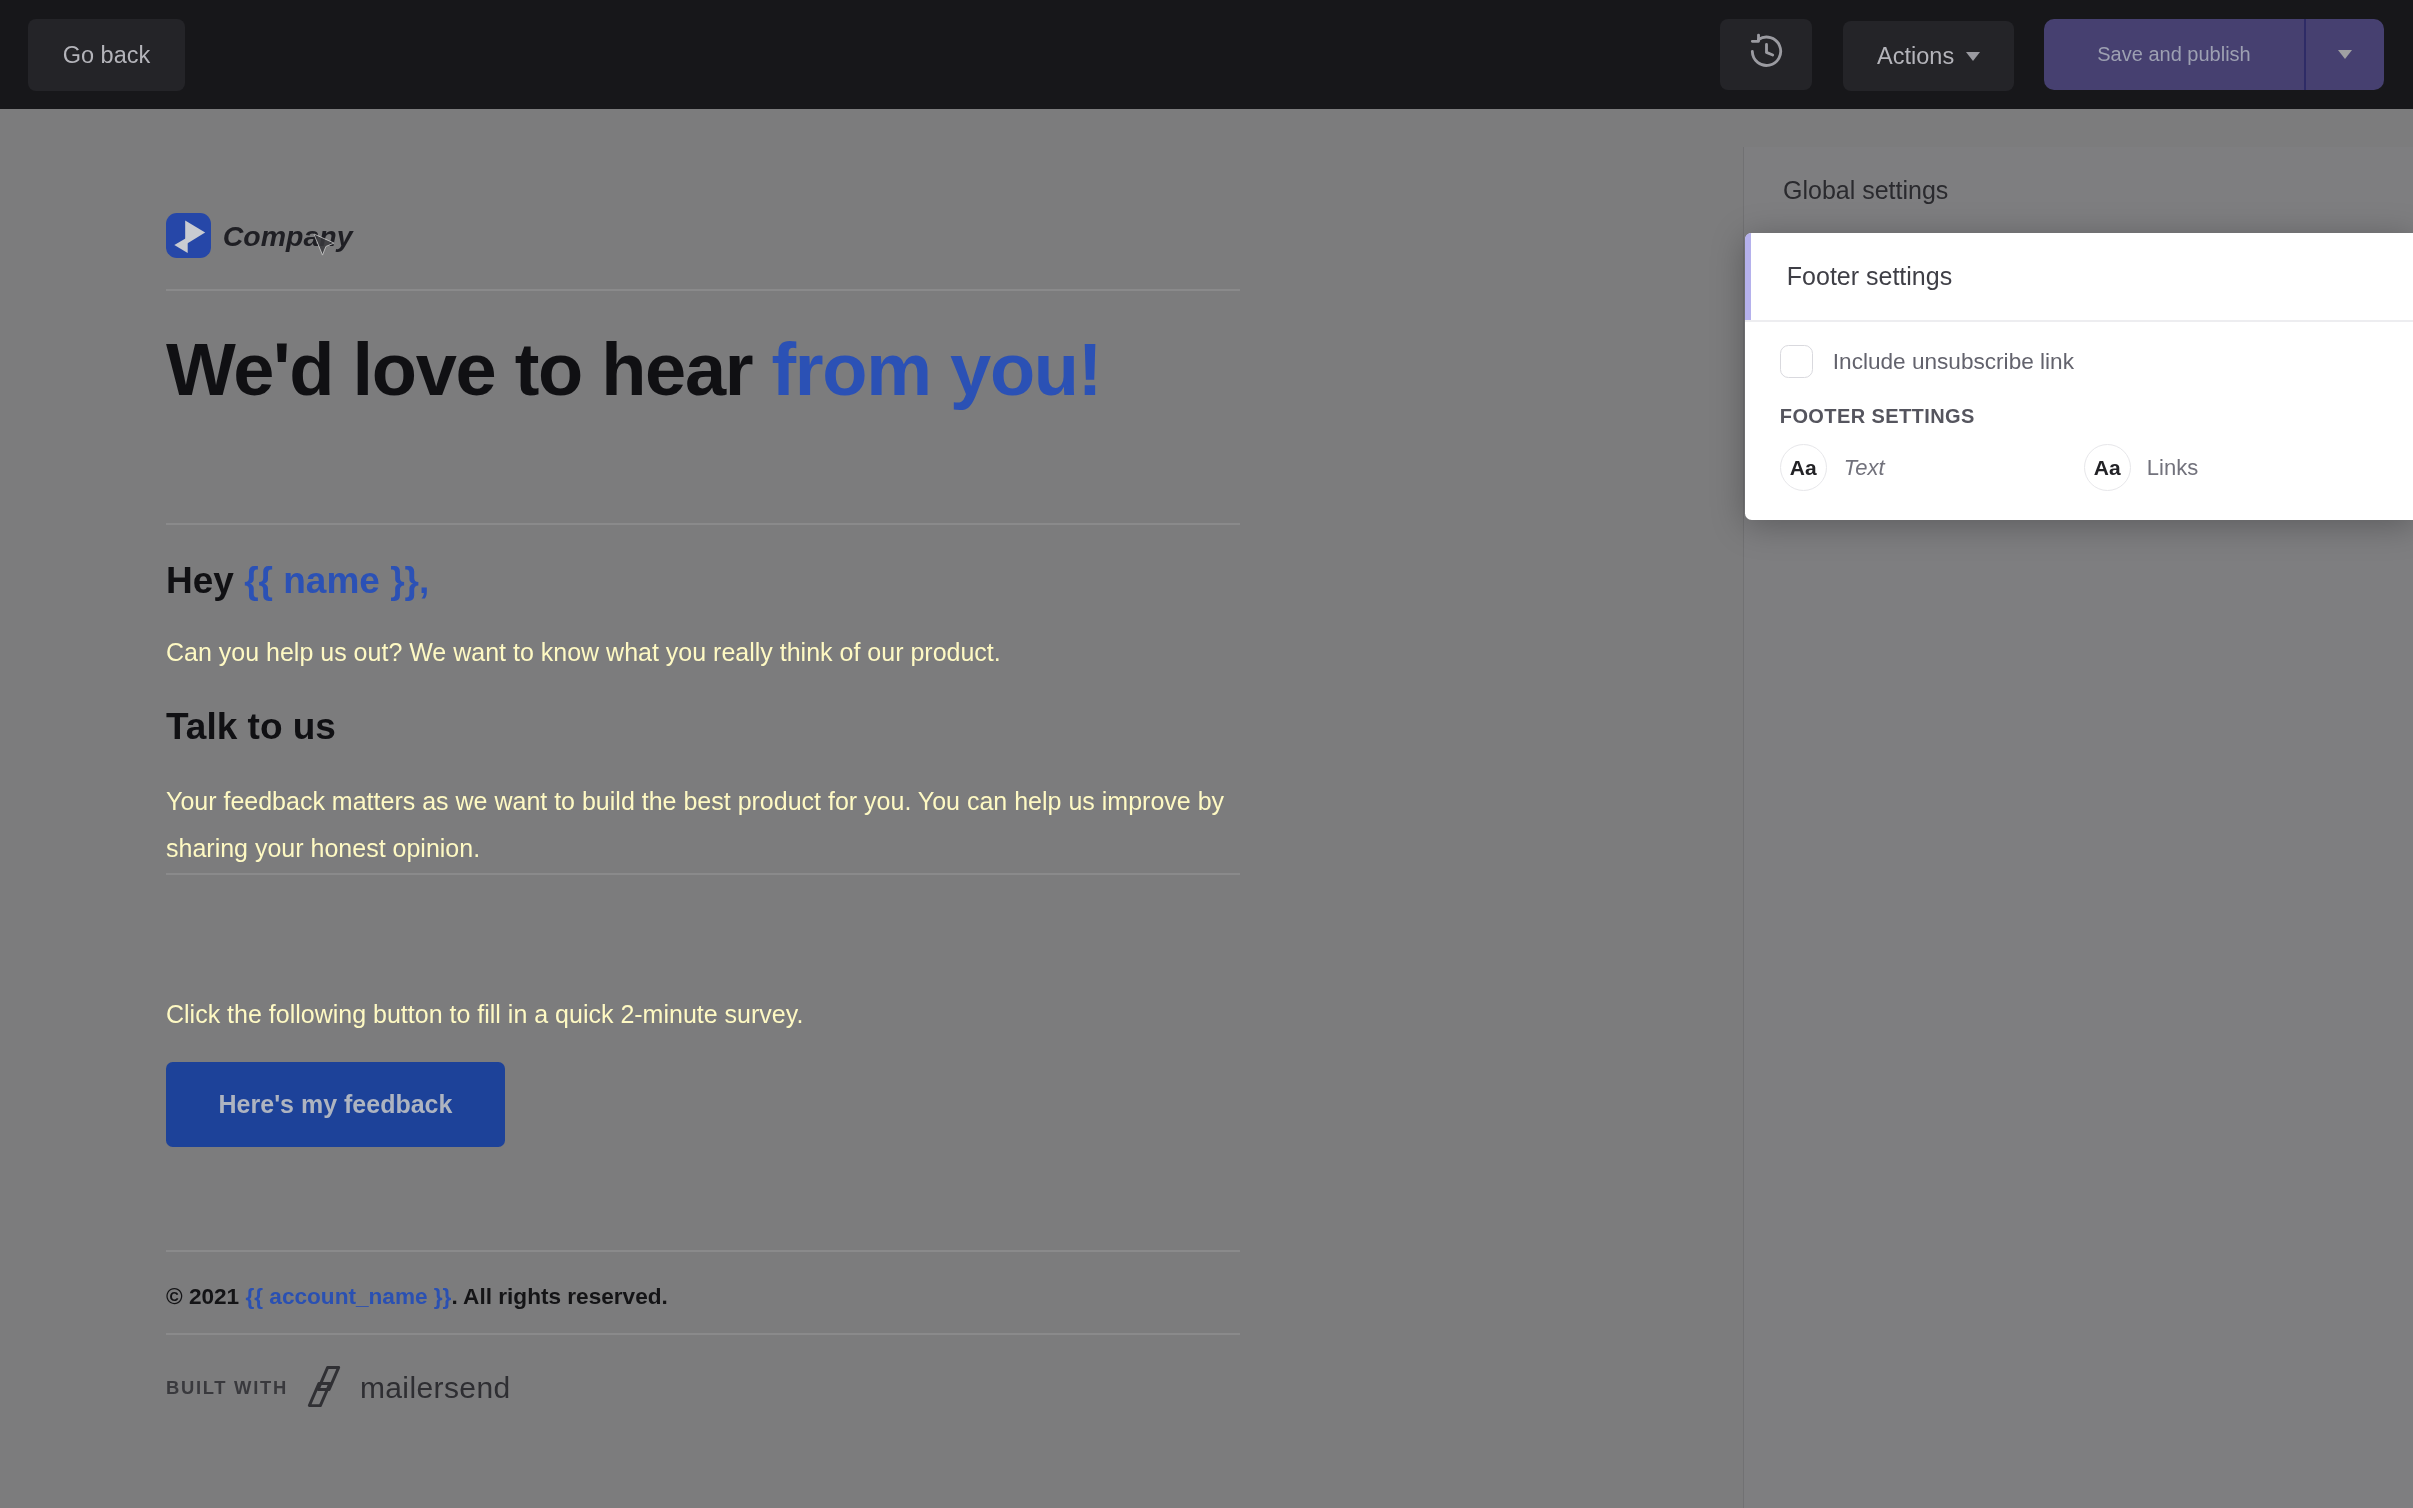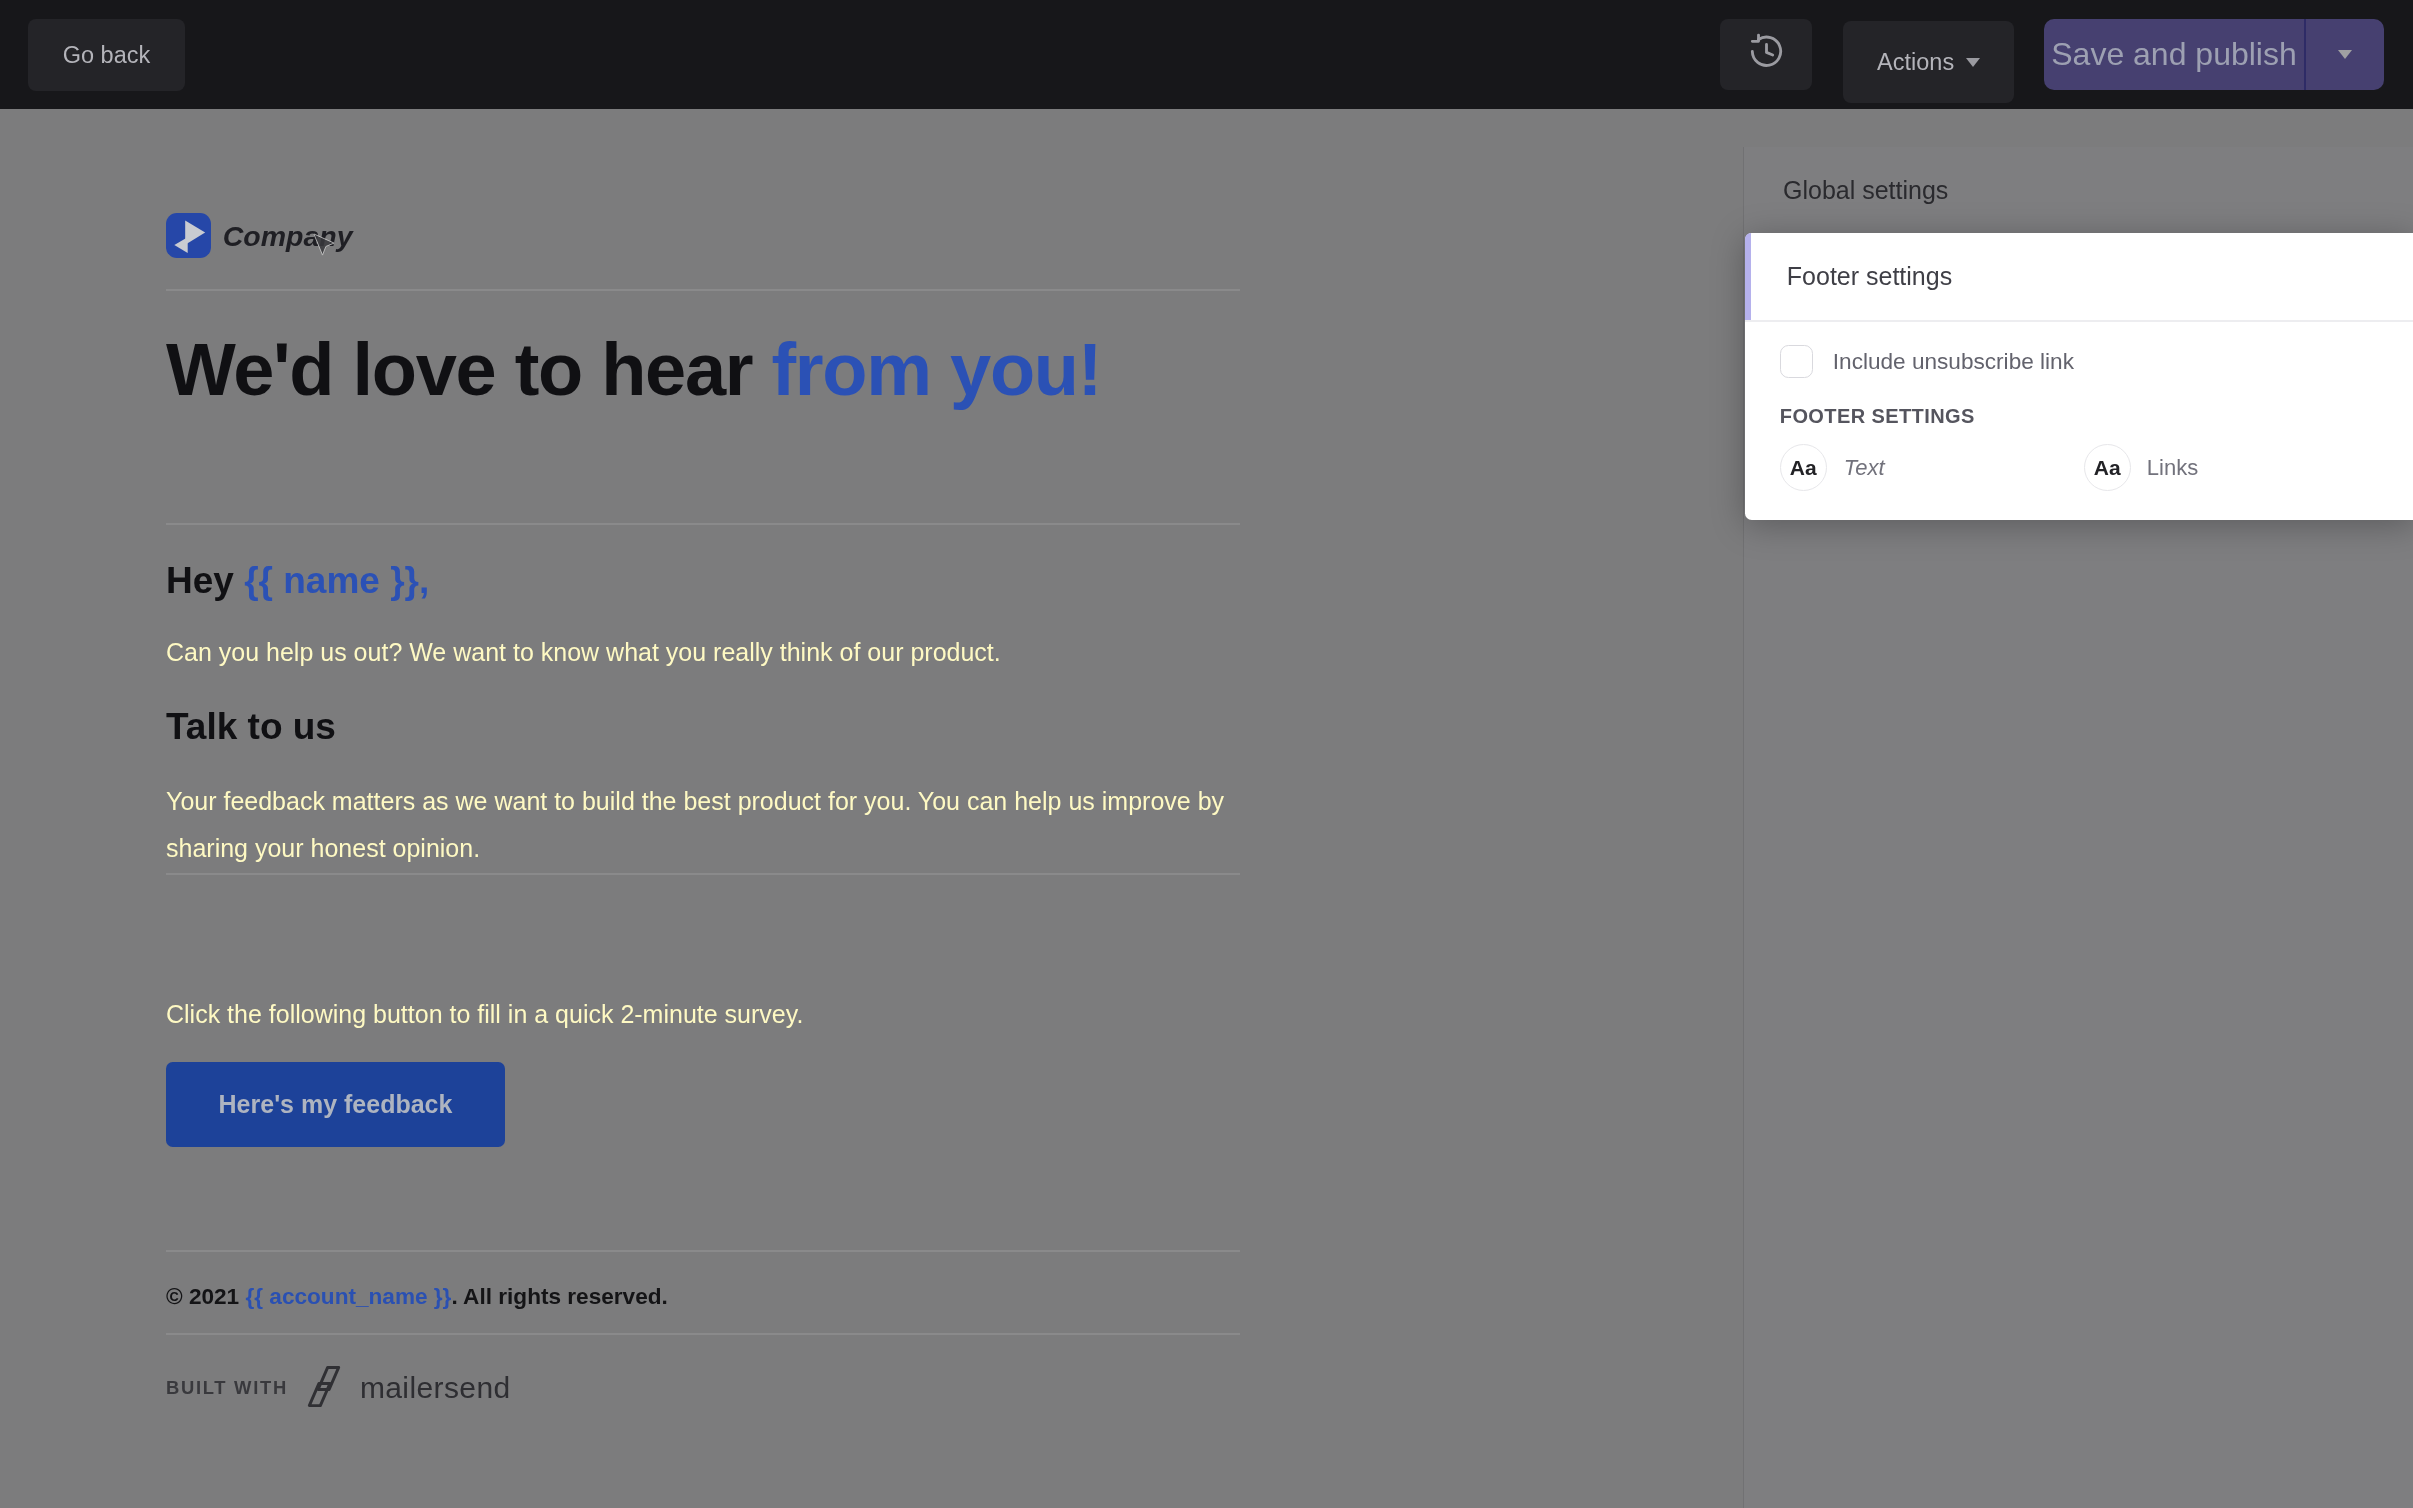"Actions" .btn-actions { height: 82px -> 70px }
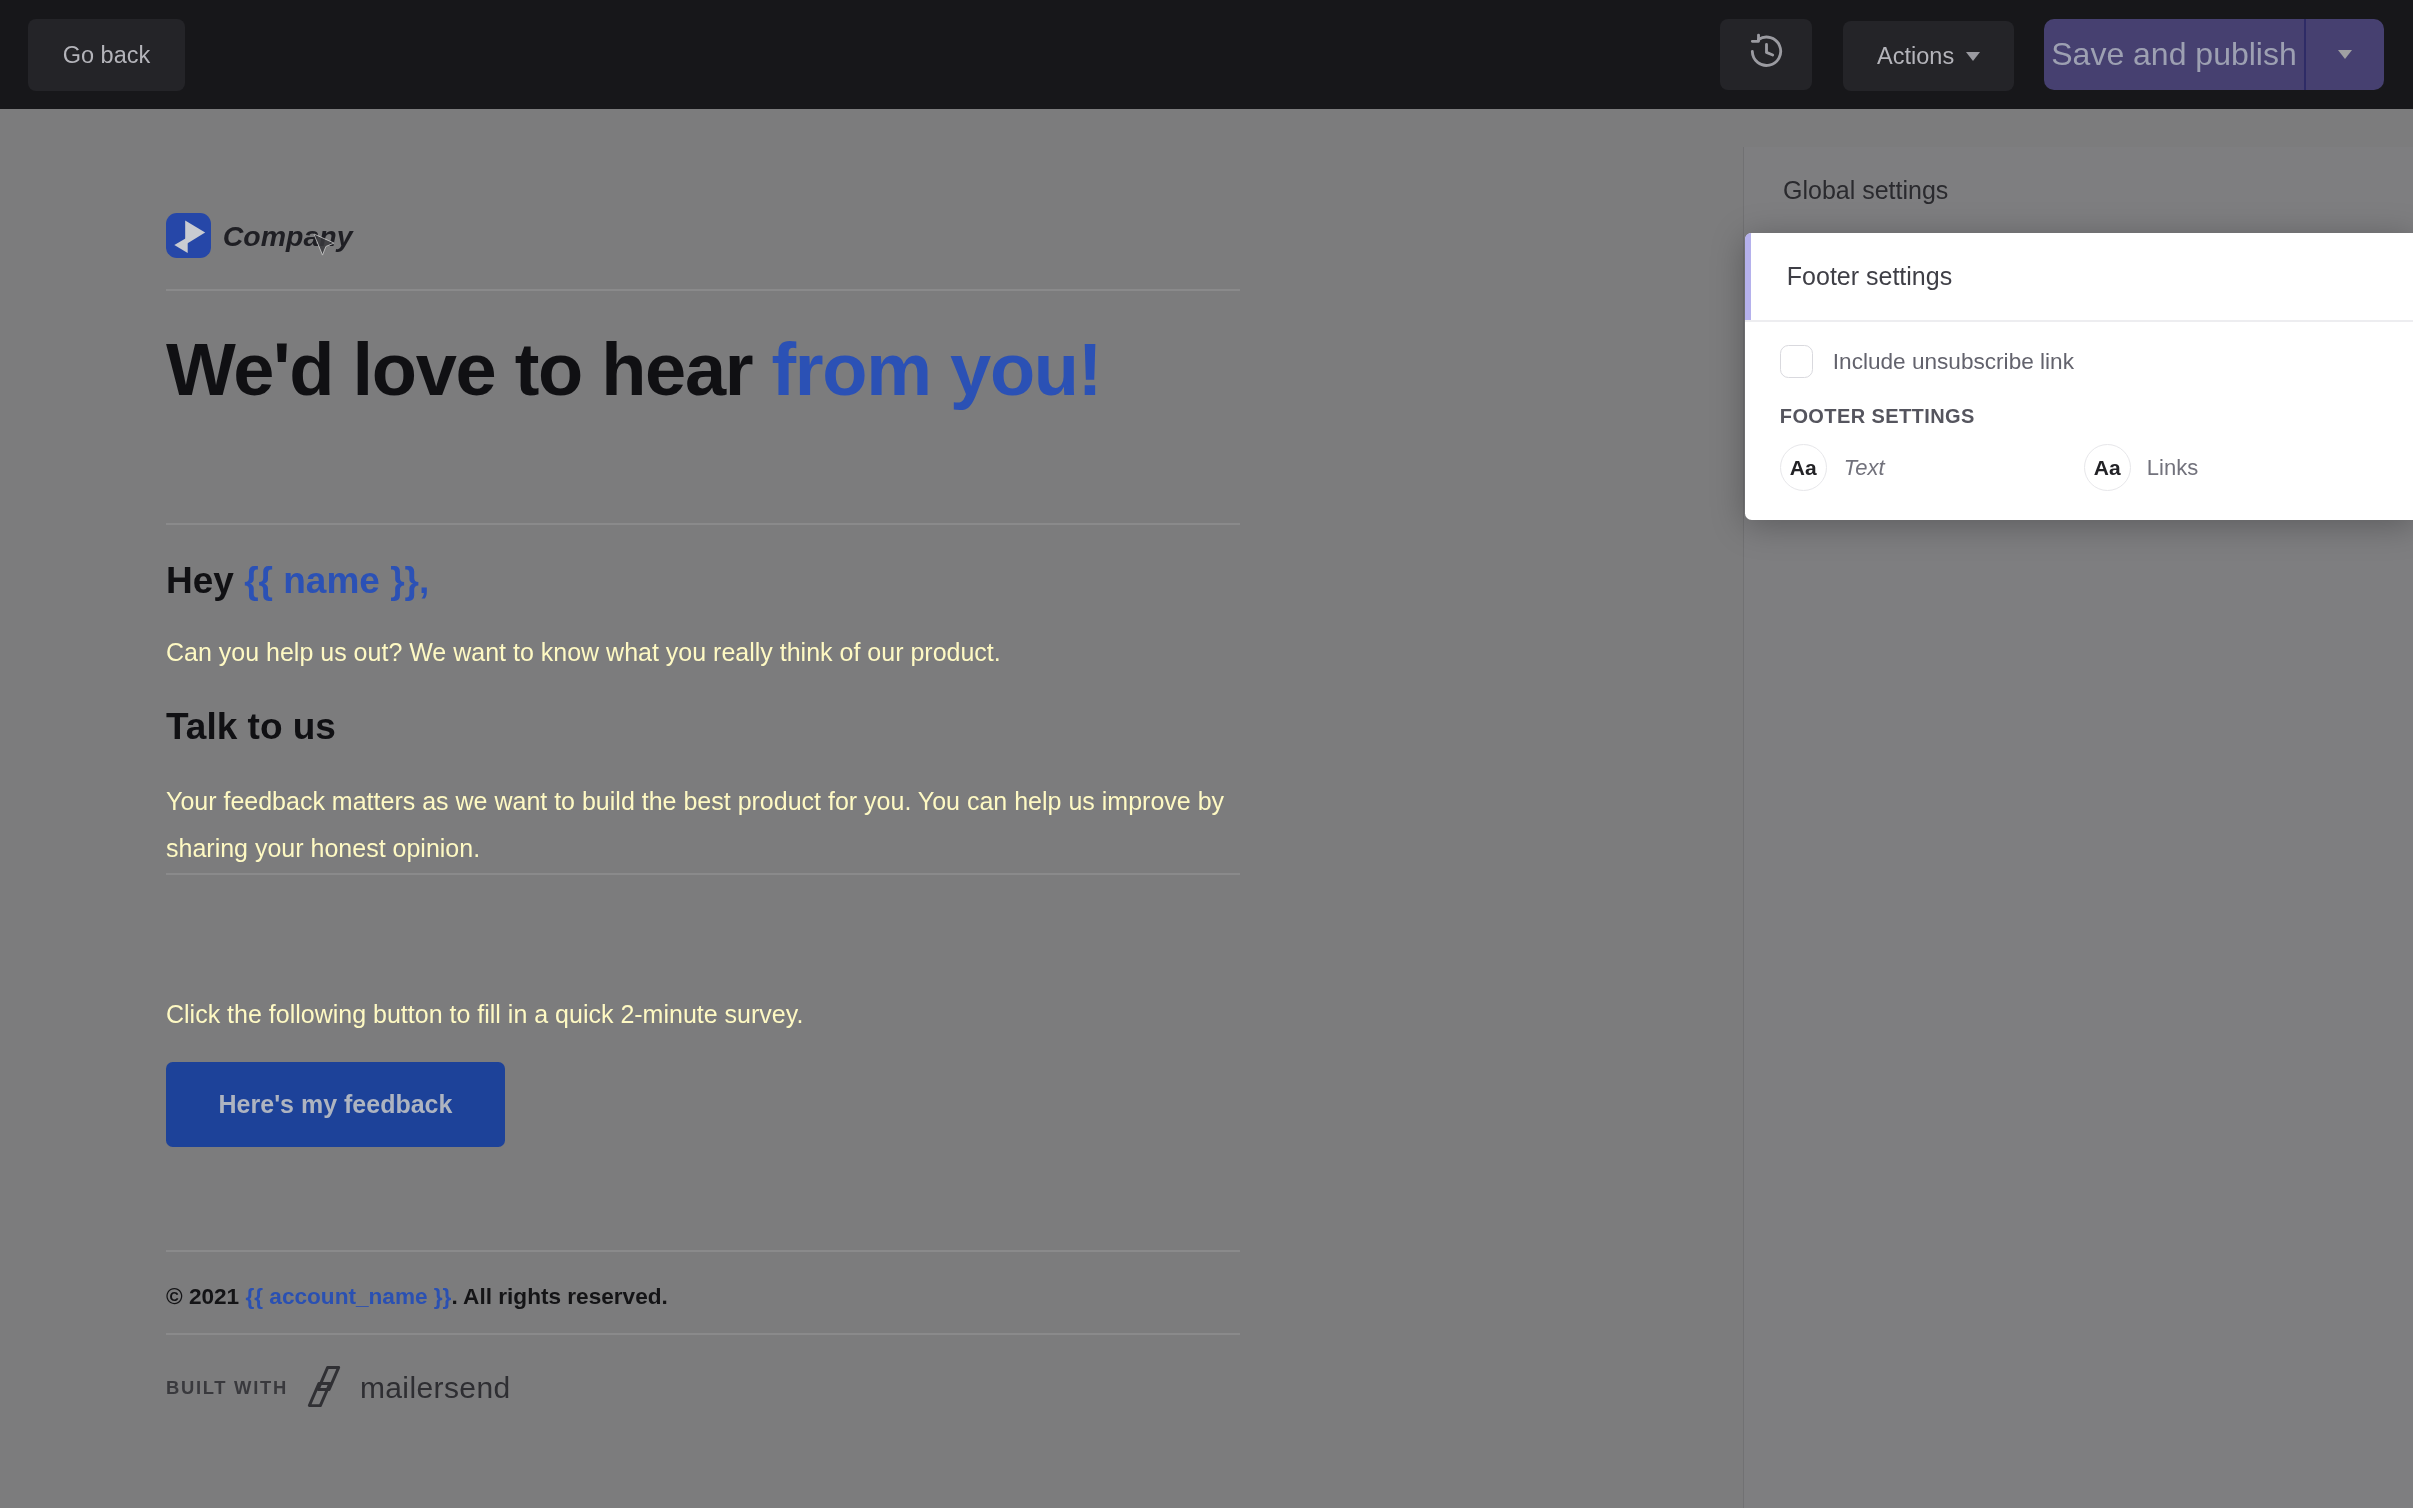"Save and publish" .save-main { font-size: 32px -> 20px }
